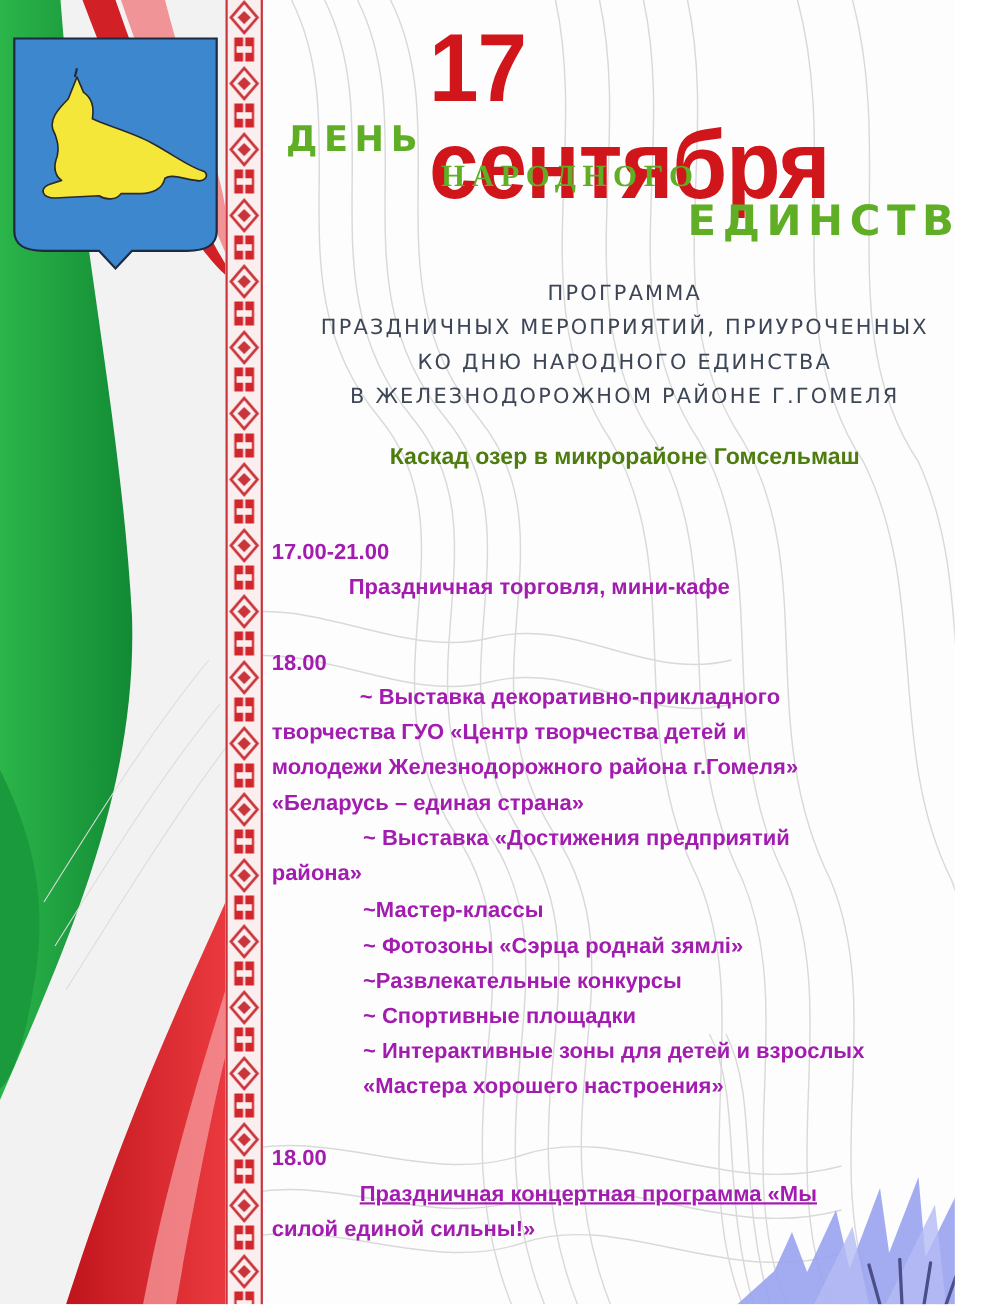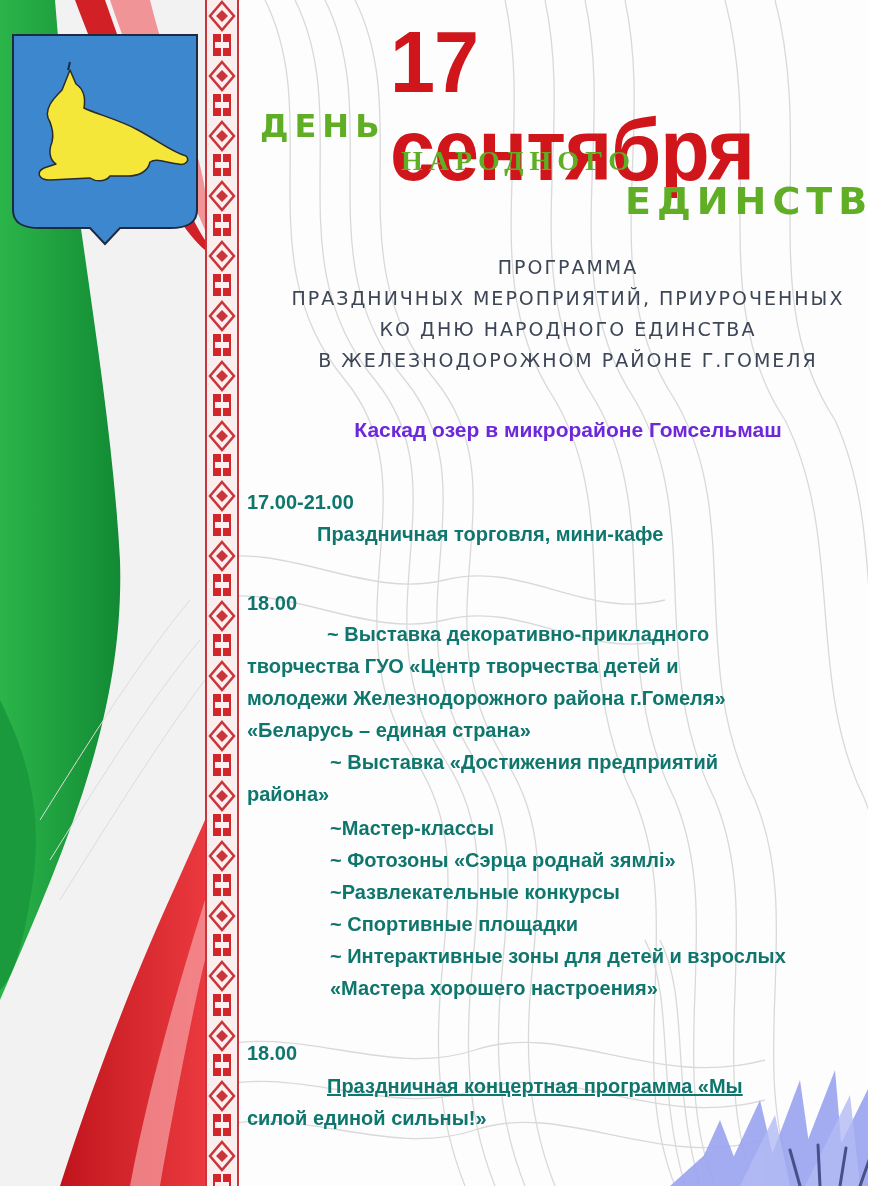"Каскад озер в микрорайоне Гомсельмаш" .venue { color: #6d28d9 -> #4d7c0f; top: 414px -> 400px }
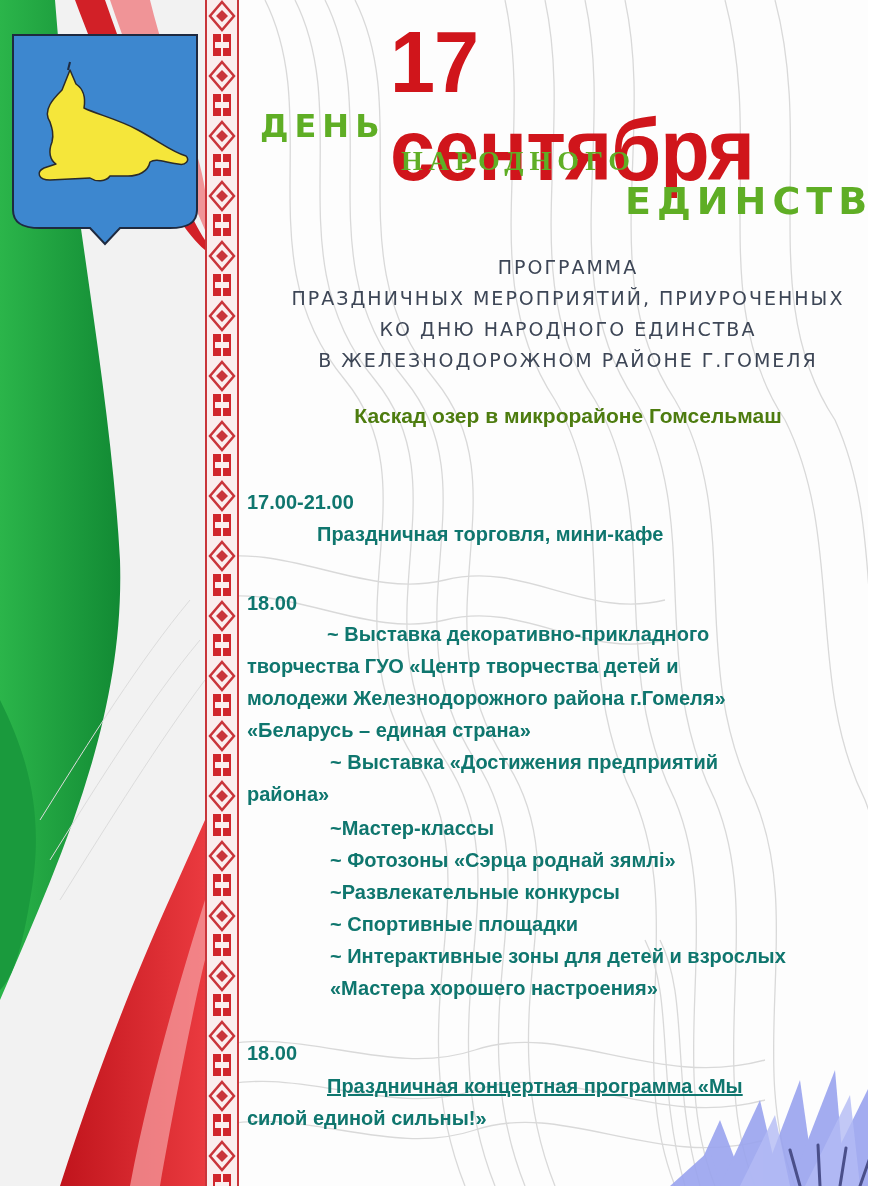"17.00-21.00" .line { color: #0f766e -> #a21caf }
